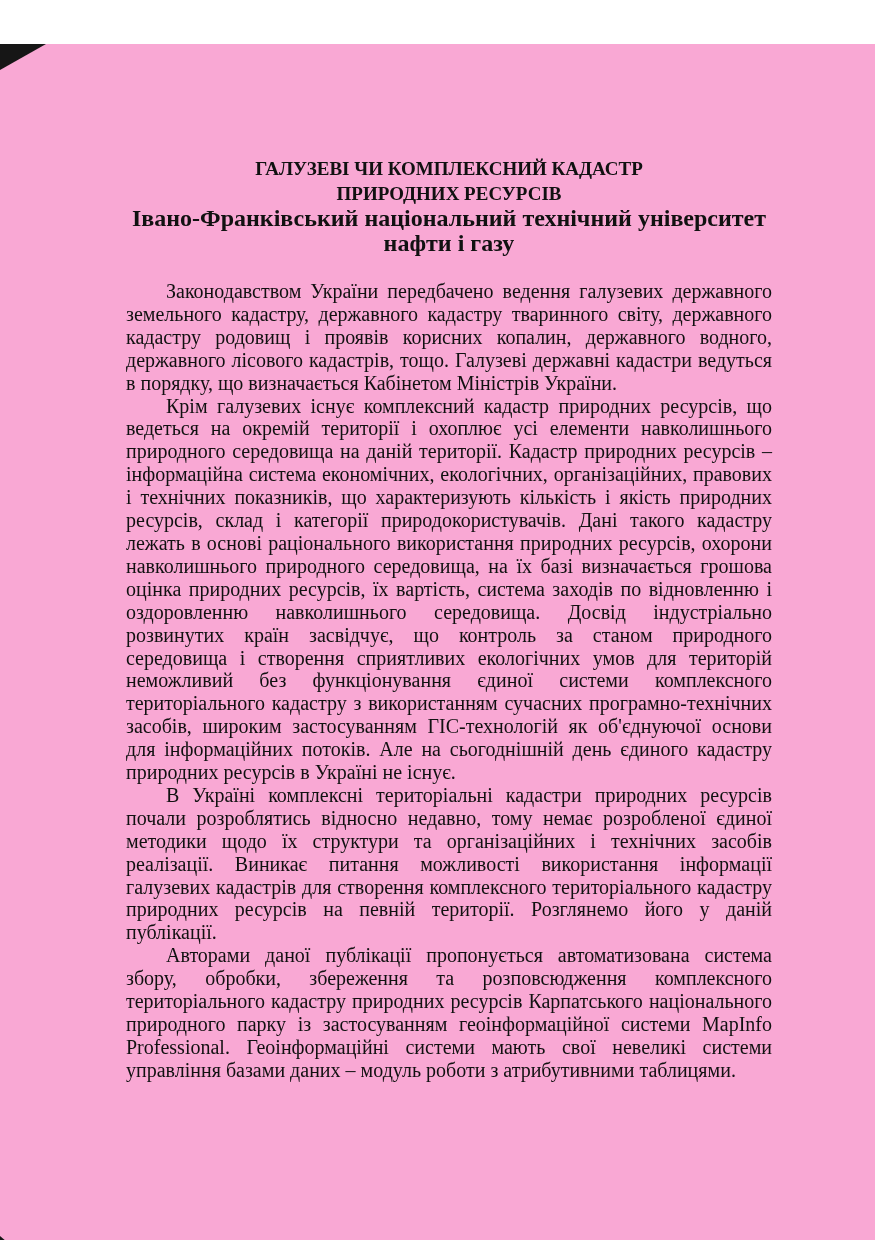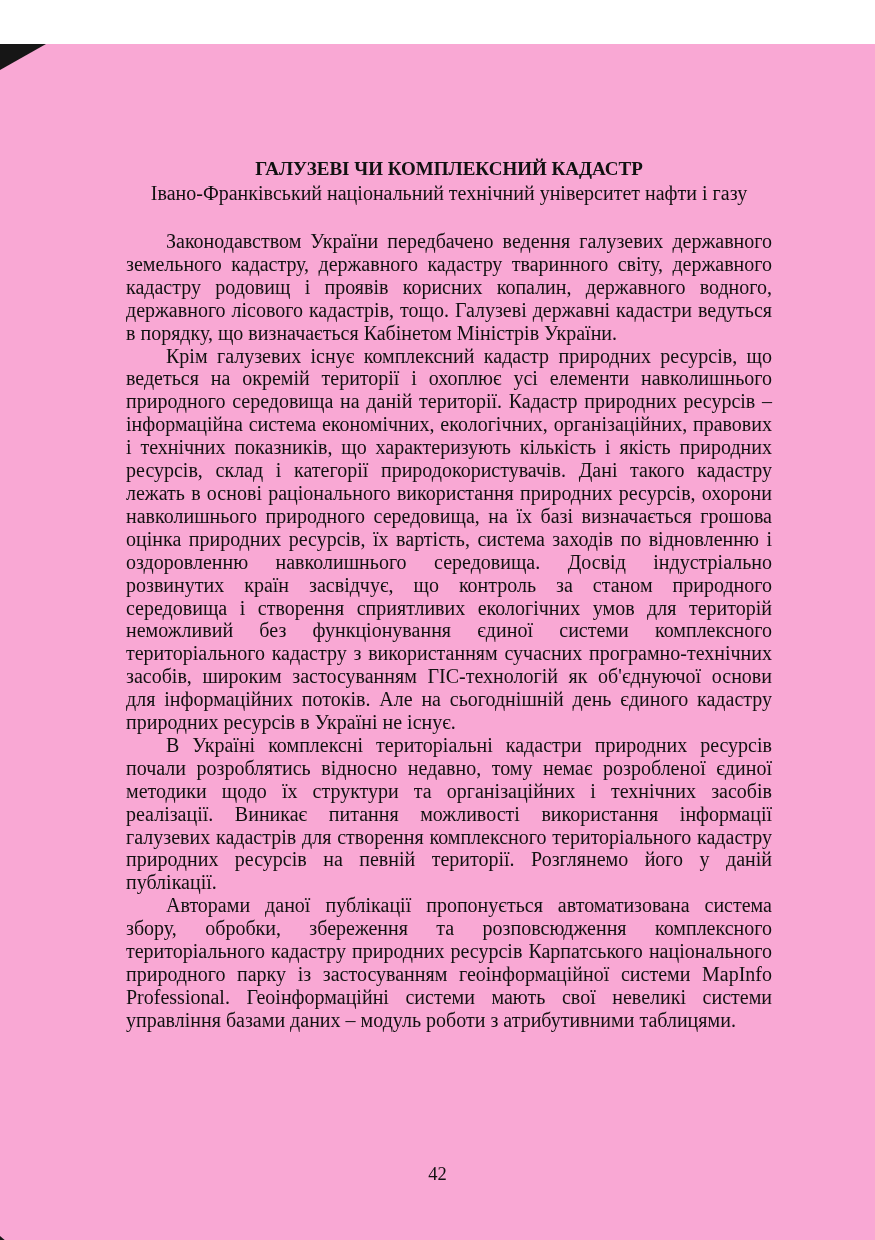"ПРИРОДНИХ РЕСУРСІВ" div.title-line { html: none -> <div>ПРИРОДНИХ РЕСУРСІВ</div> }
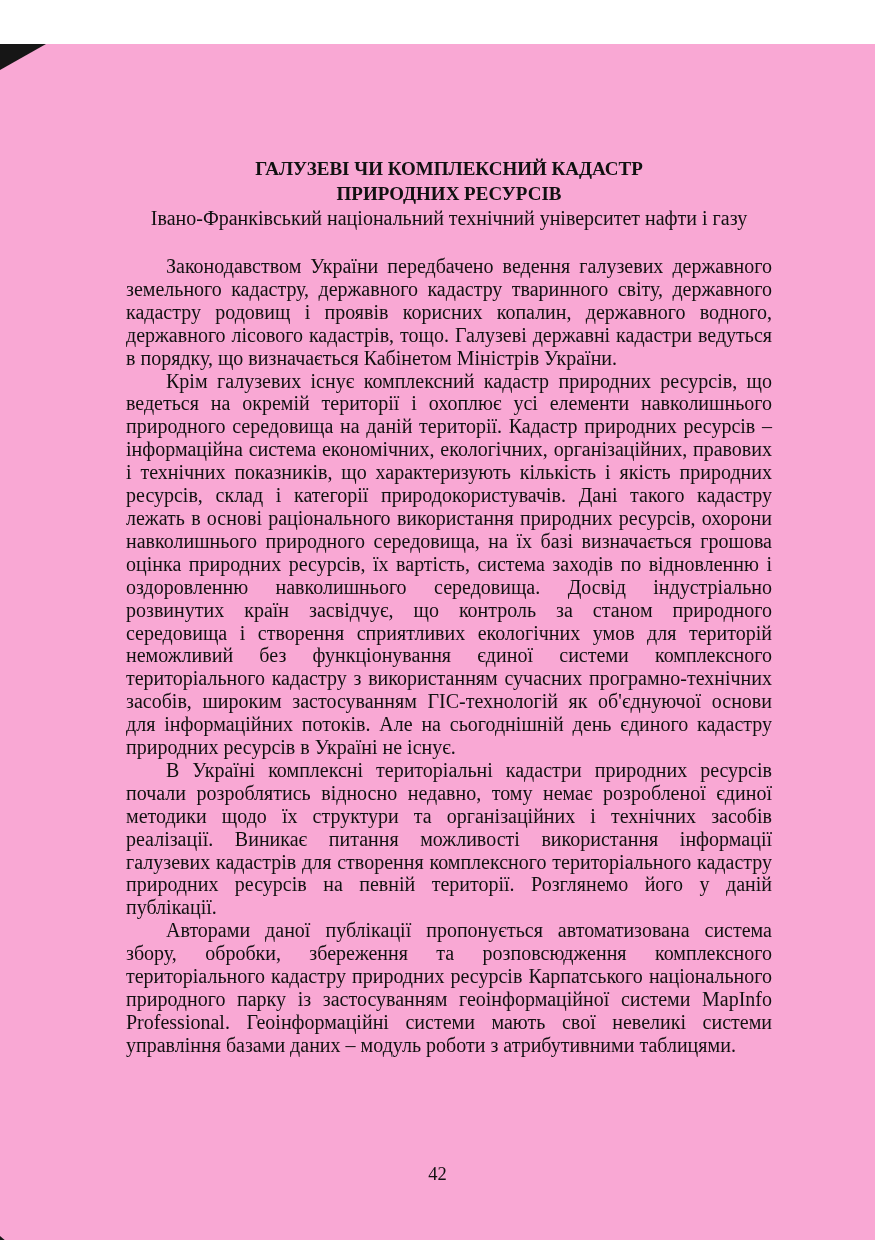"Івано-Франківський національний" .affiliation { font-size: 20px -> 24px; font-weight: normal -> bold }
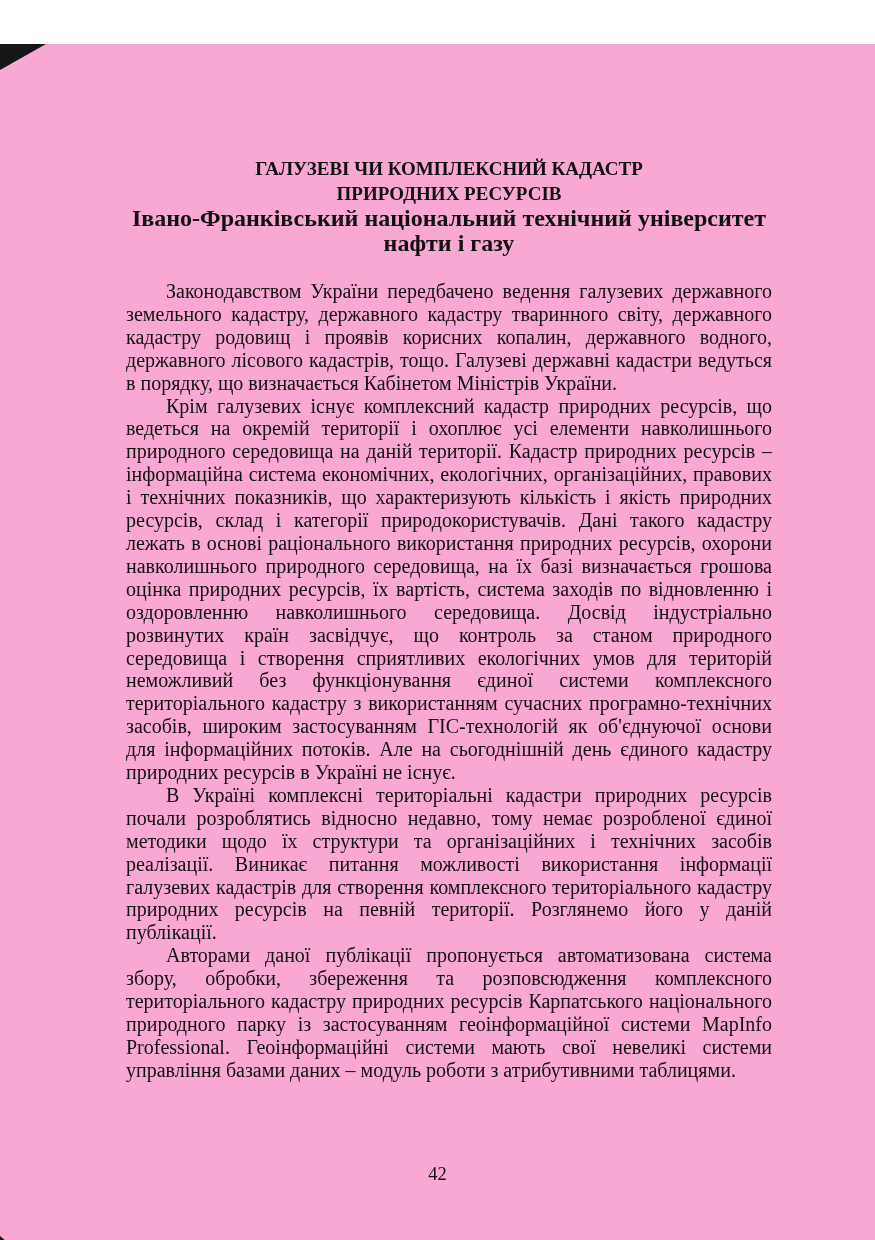"42" div.page-number { html: <div>42</div> -> none }
